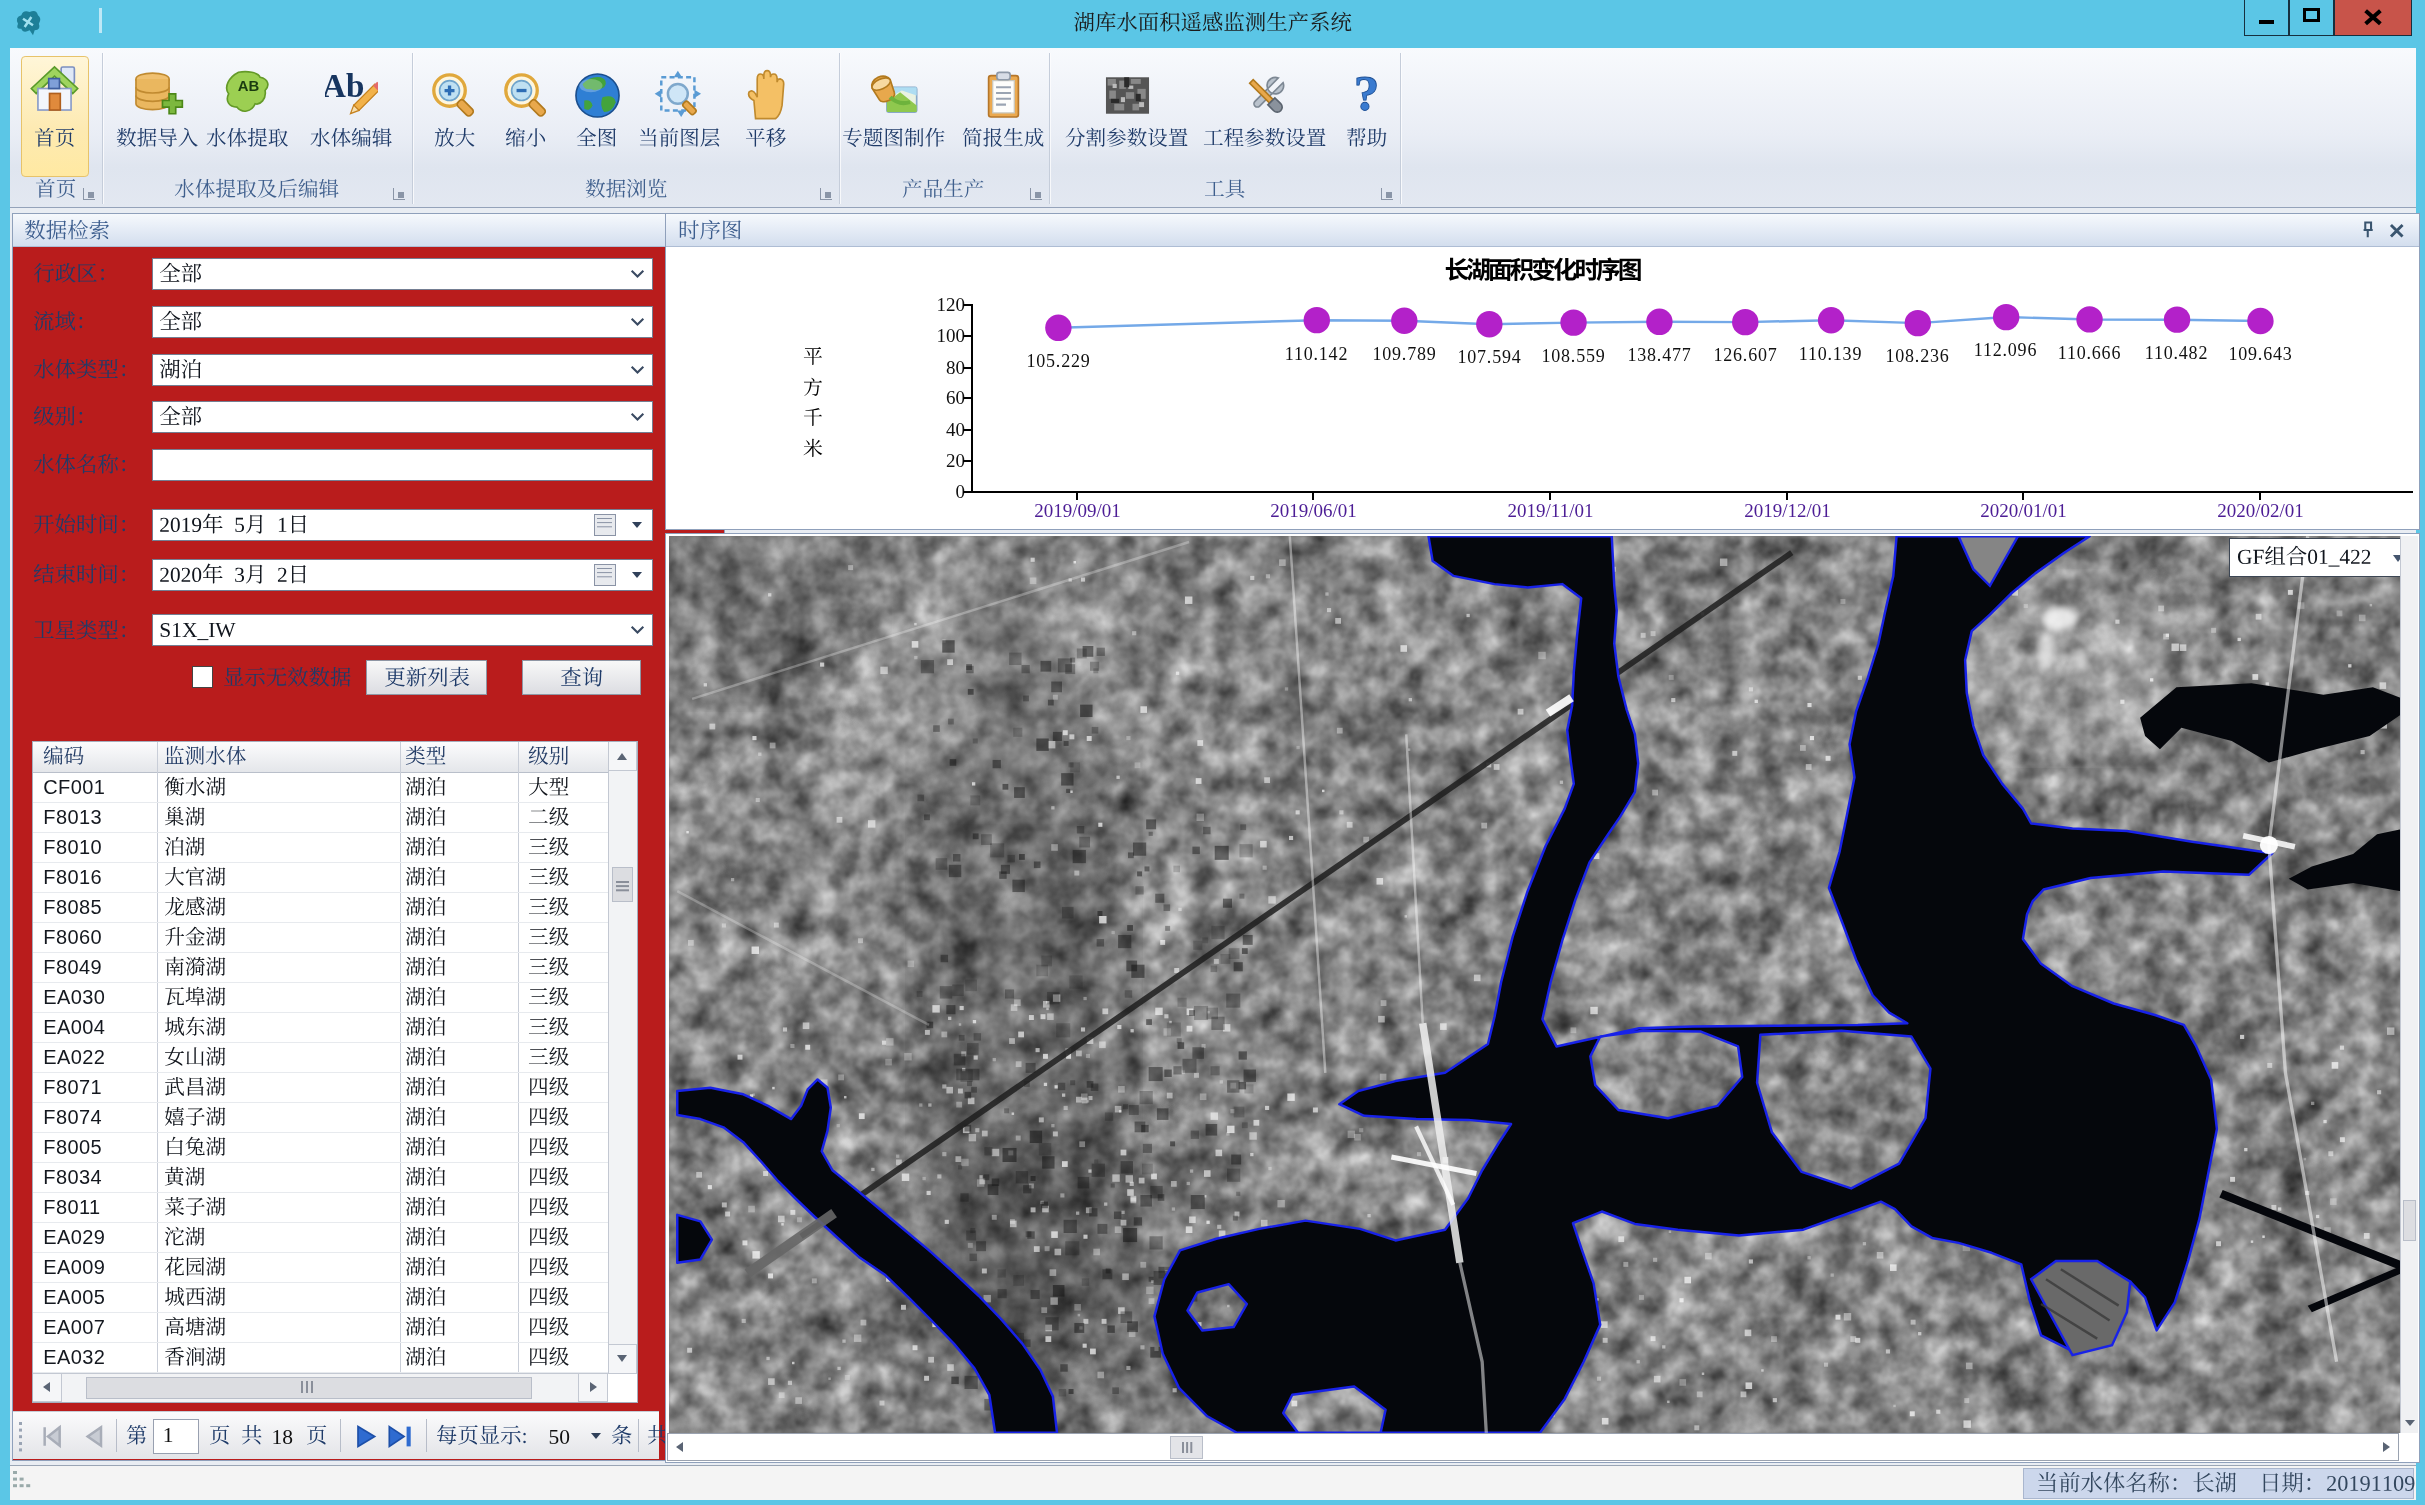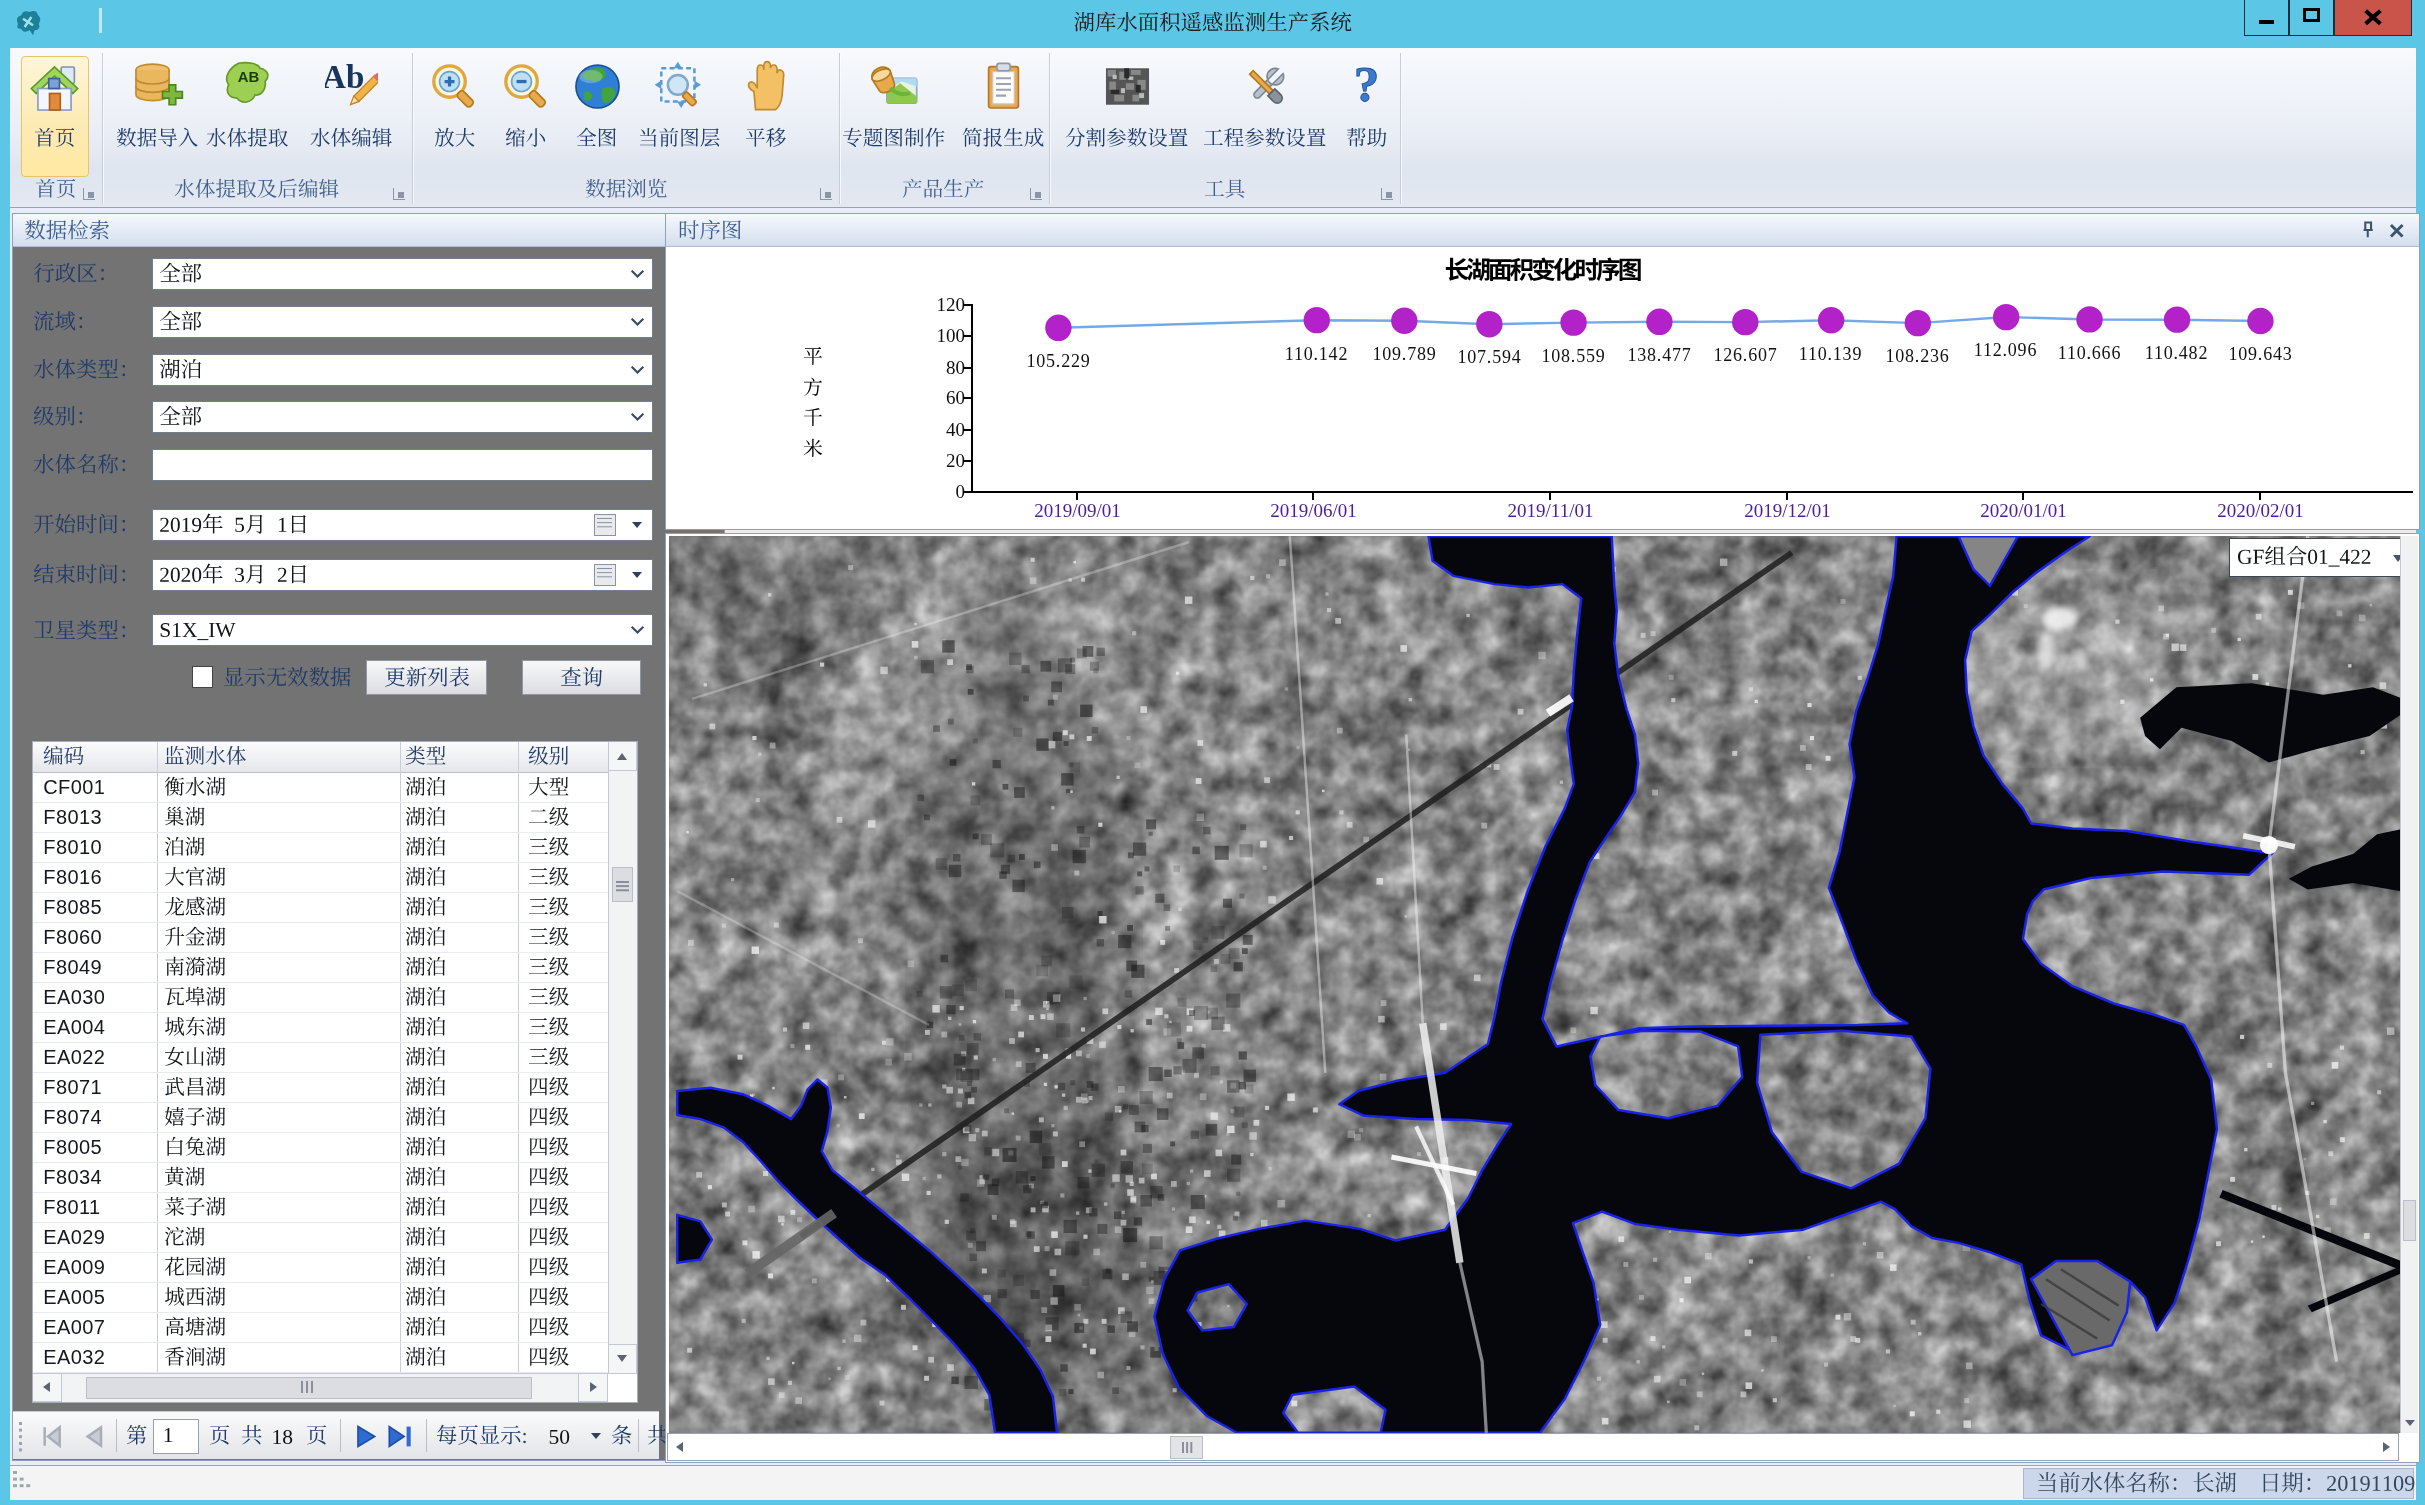"AB" .rbtn .ic { margin: 4px auto -> 13px auto }
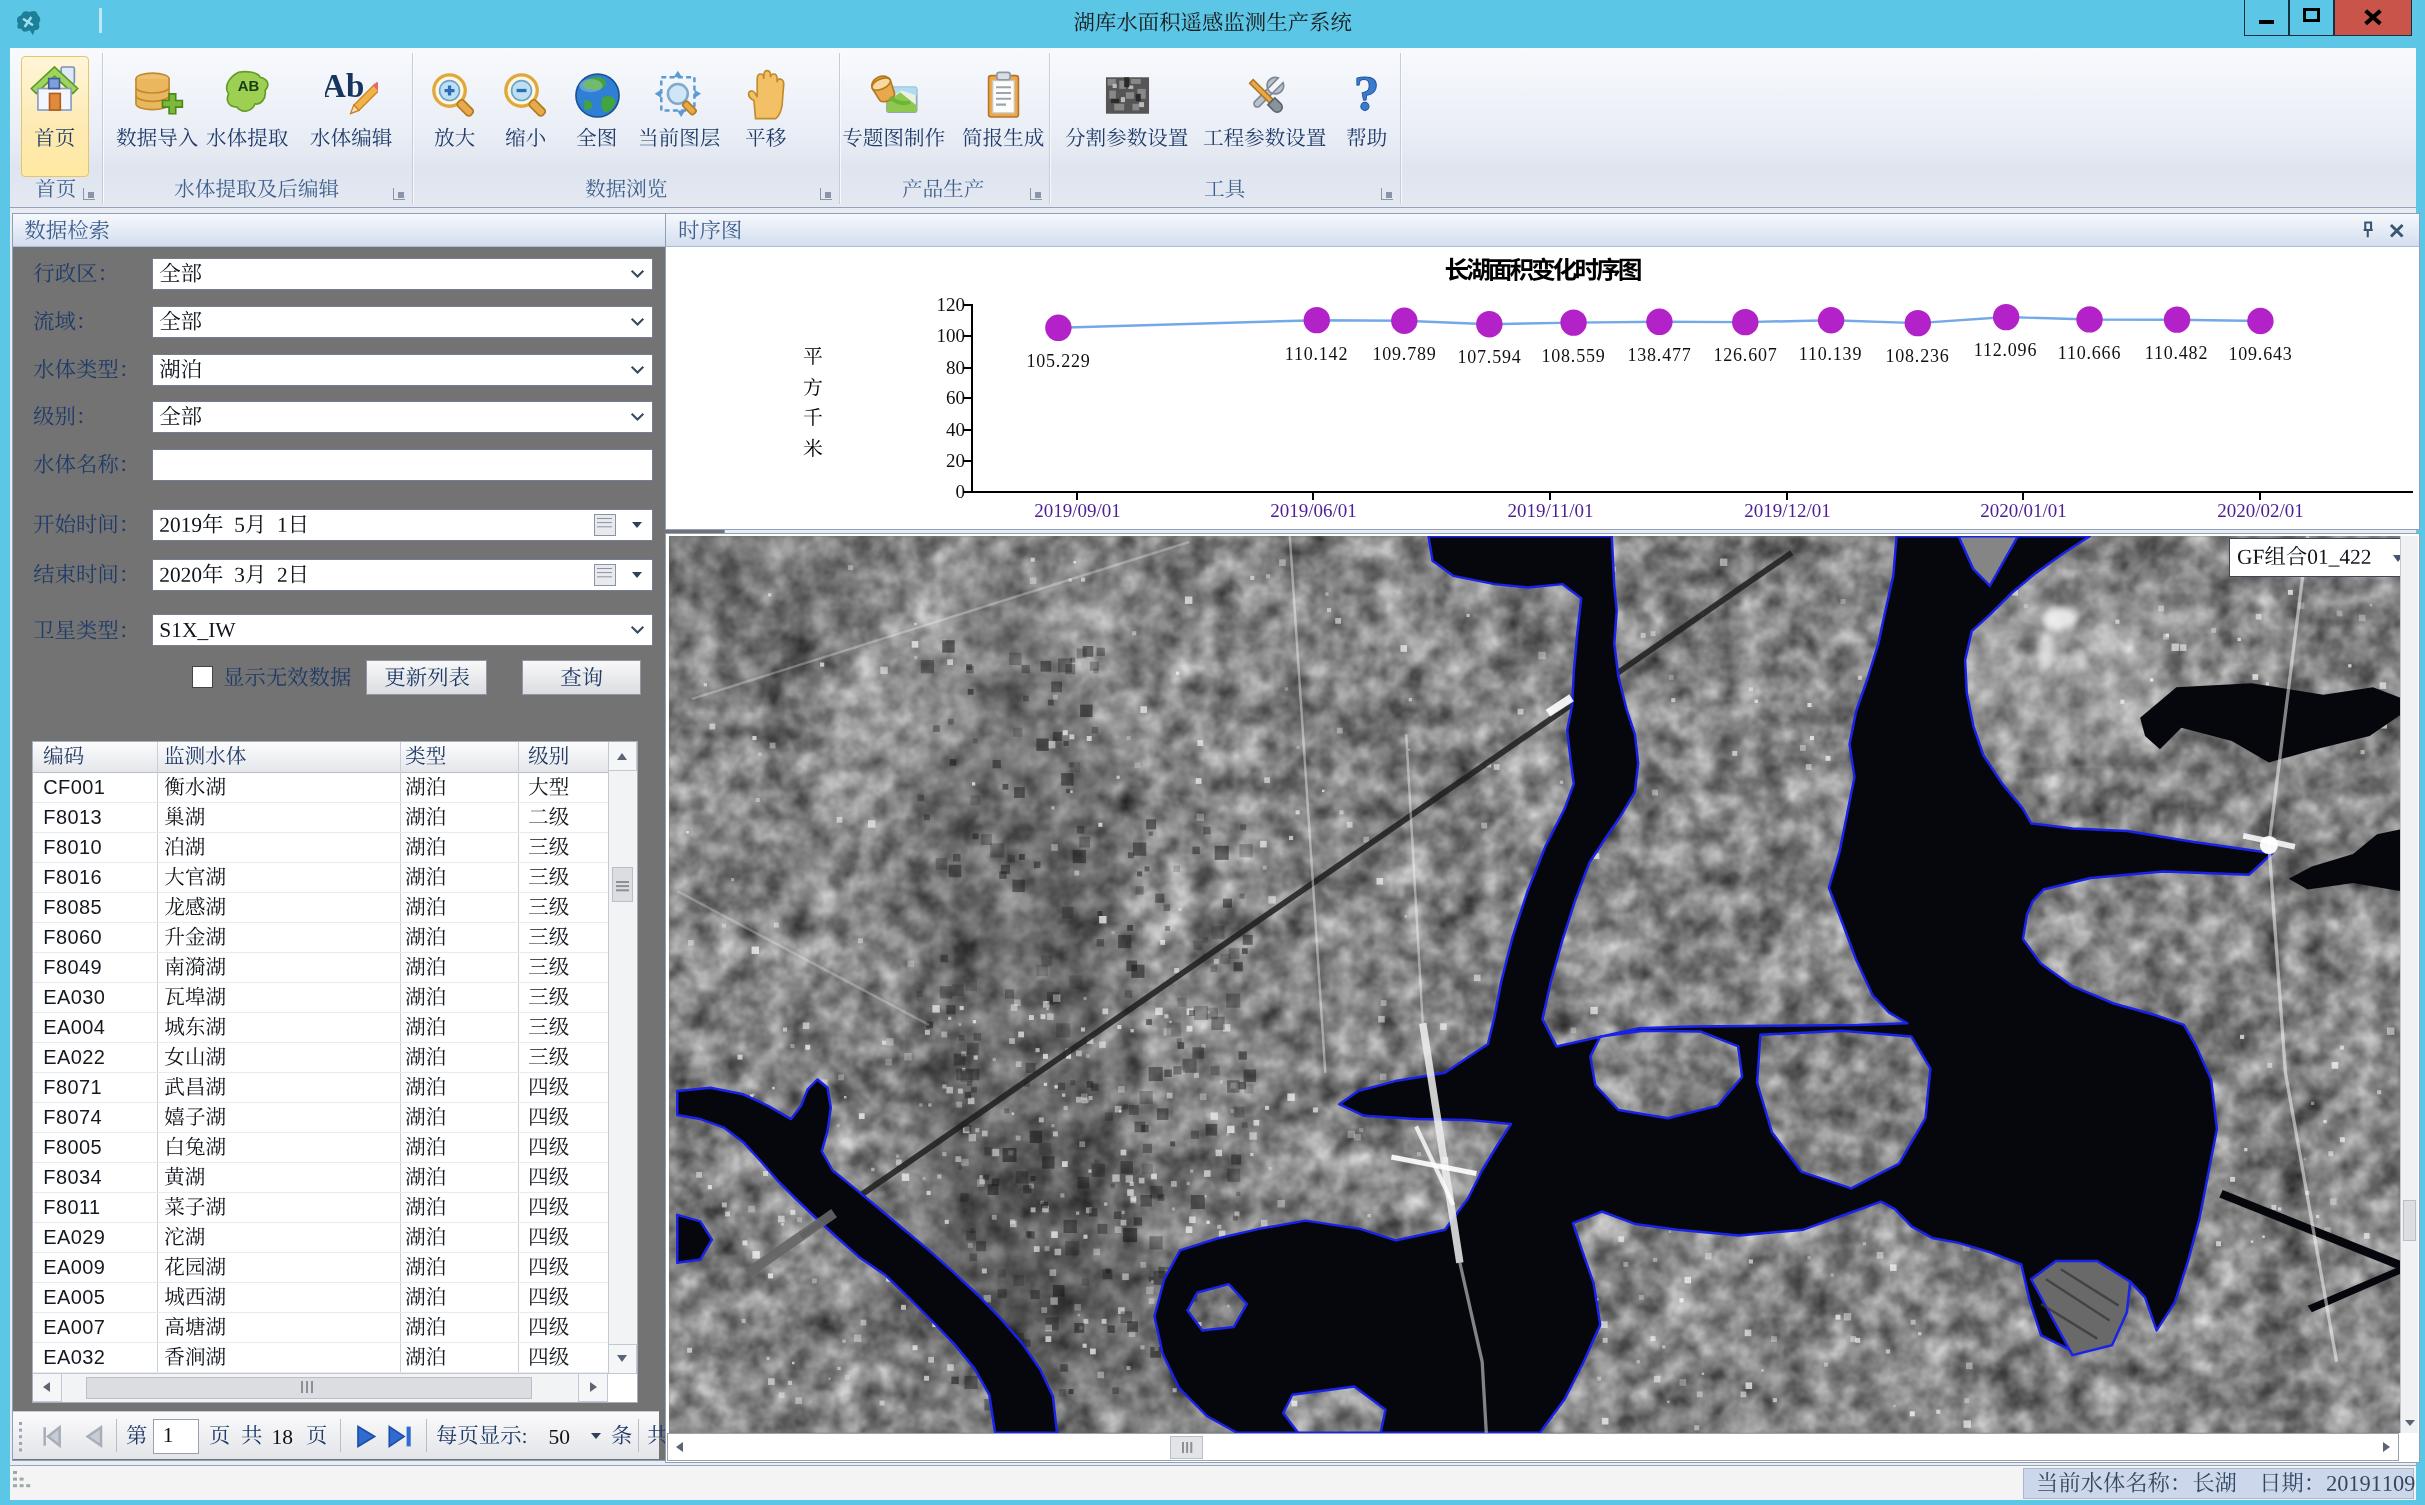"S1X_IW" #lpanel { background: #737373 -> #b91c1c }
